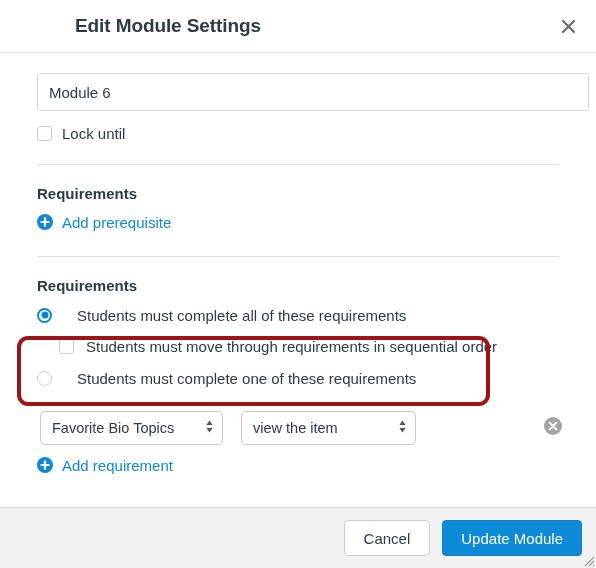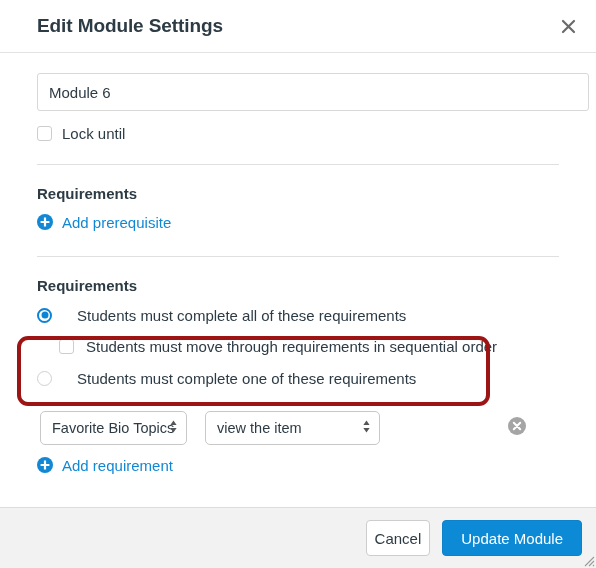"Edit Module Settings" .dlg-header { padding-left: none -> 38px }
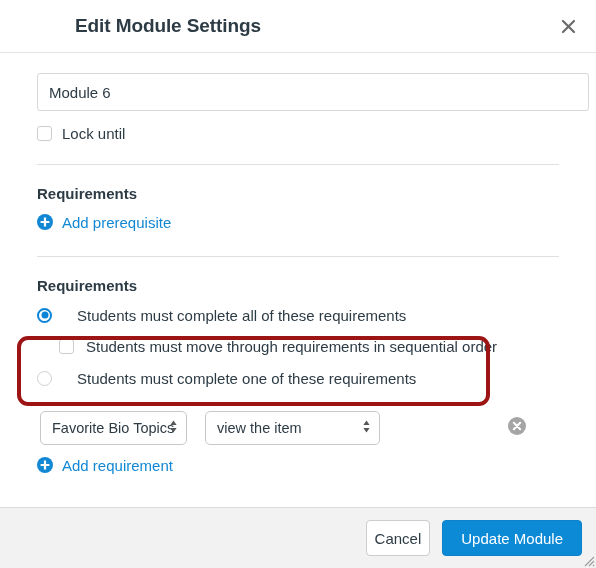"Favorite Bio Topics" .sel.w1 { width: 147px -> 183px }
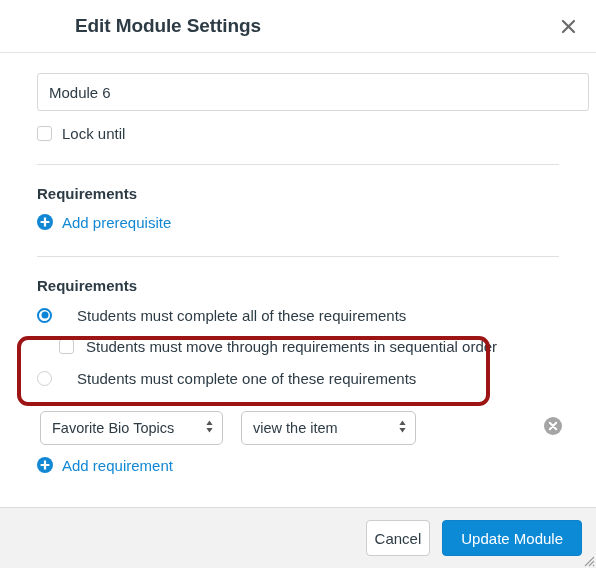"Cancel" .btn-cancel { padding: 0 8px -> 0 19px }
